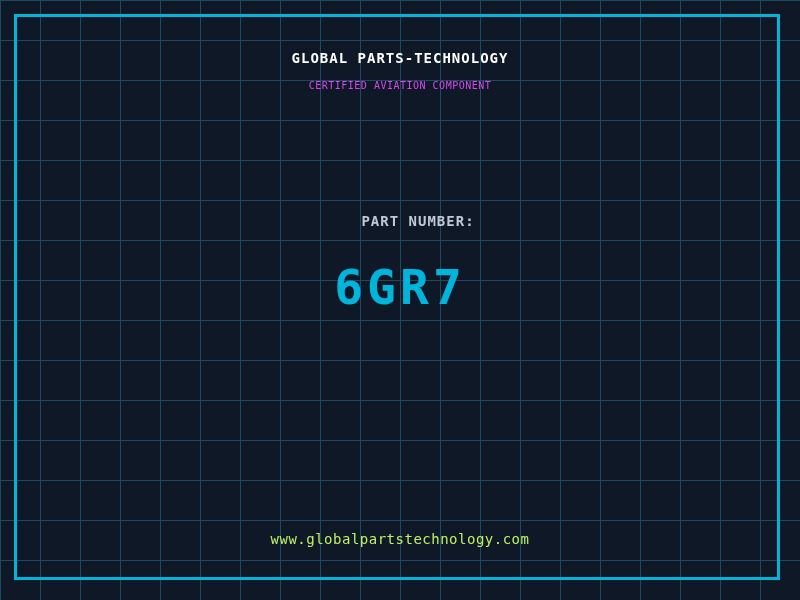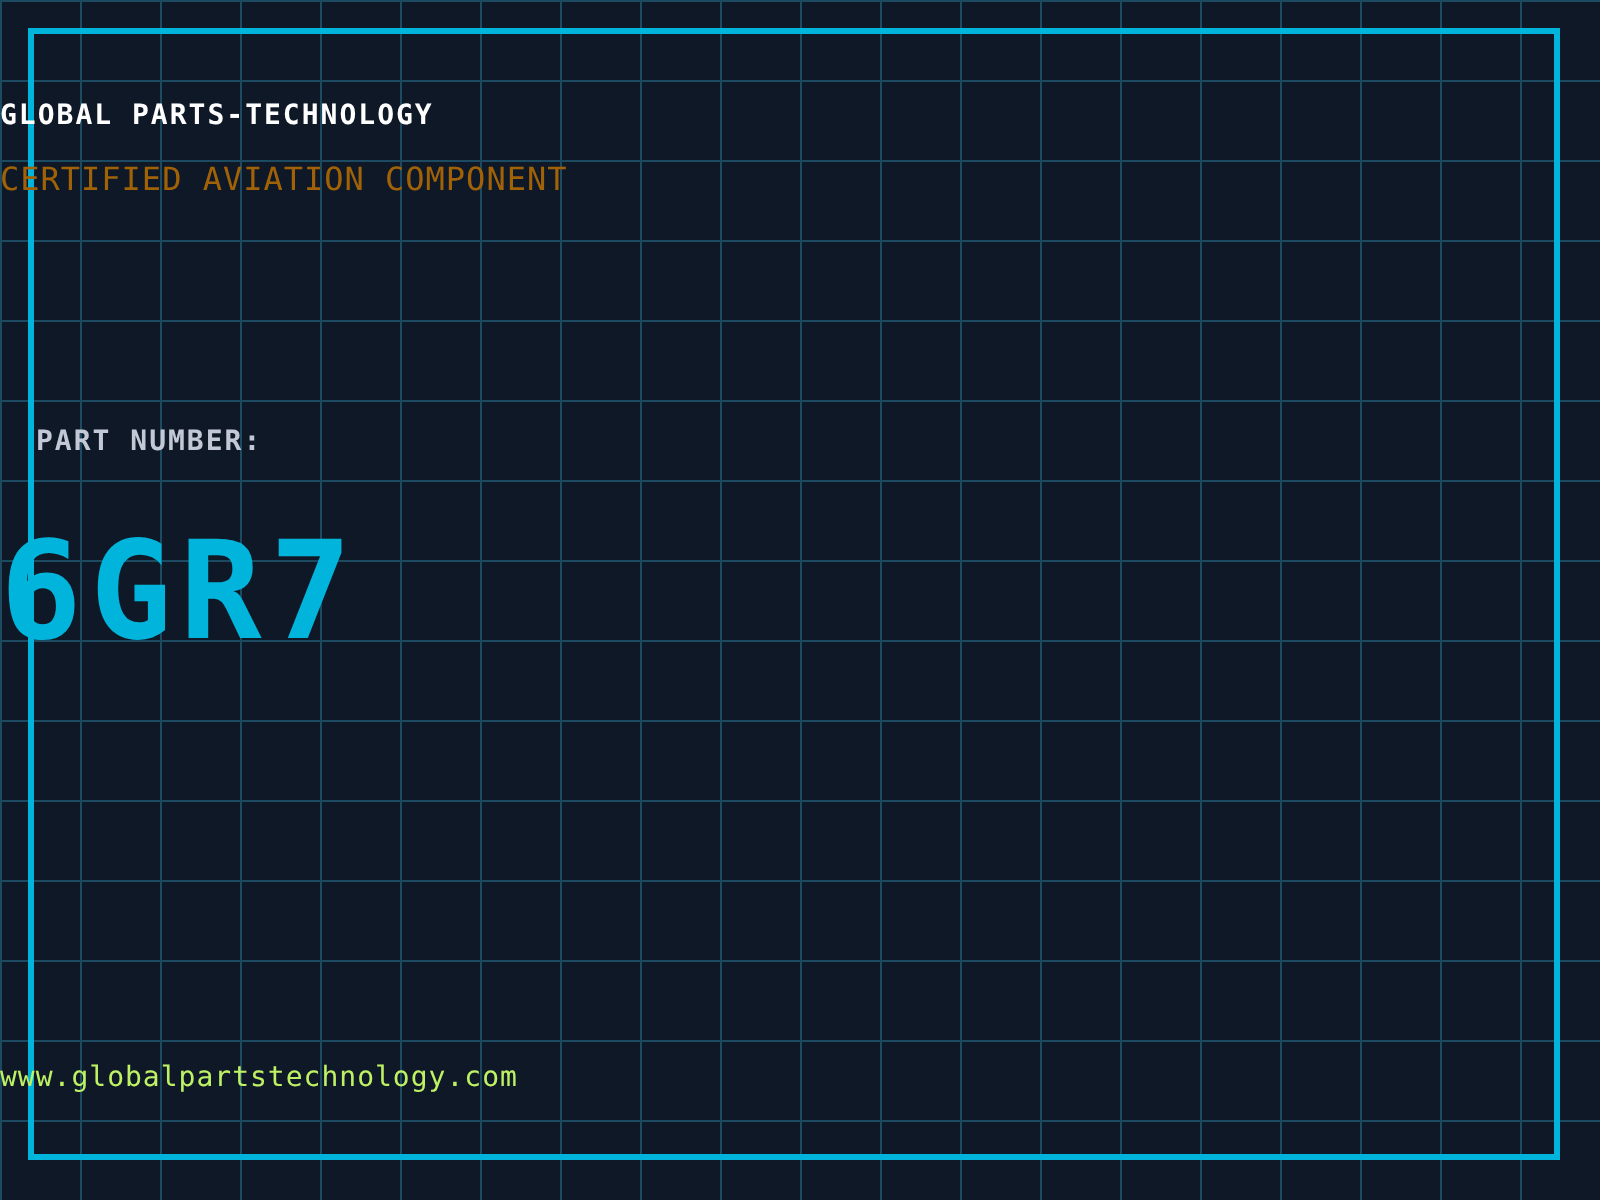"GLOBAL PARTS-TECHNOLOGY" .line { text-align: none -> center; width: 640px -> 800px }
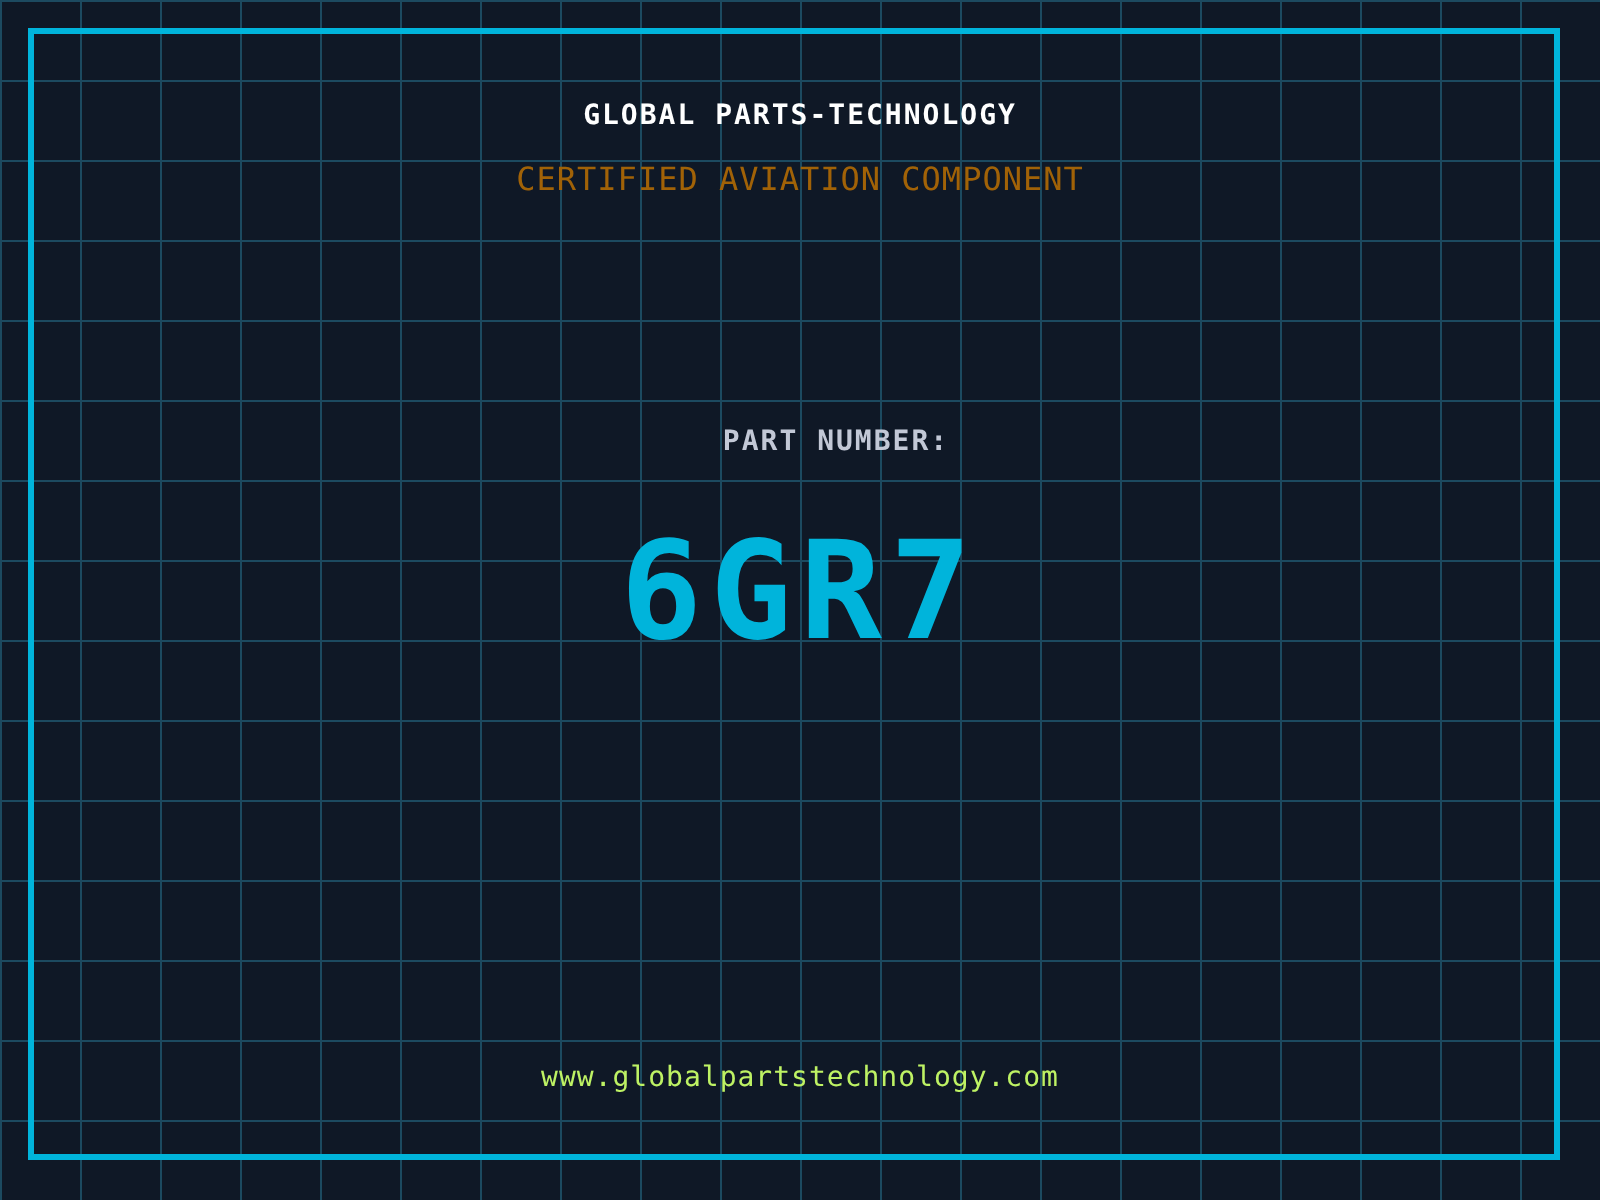"CERTIFIED AVIATION COMPONENT" .subtitle { color: #a16207 -> #d946ef; font-size: 16px -> 10px }
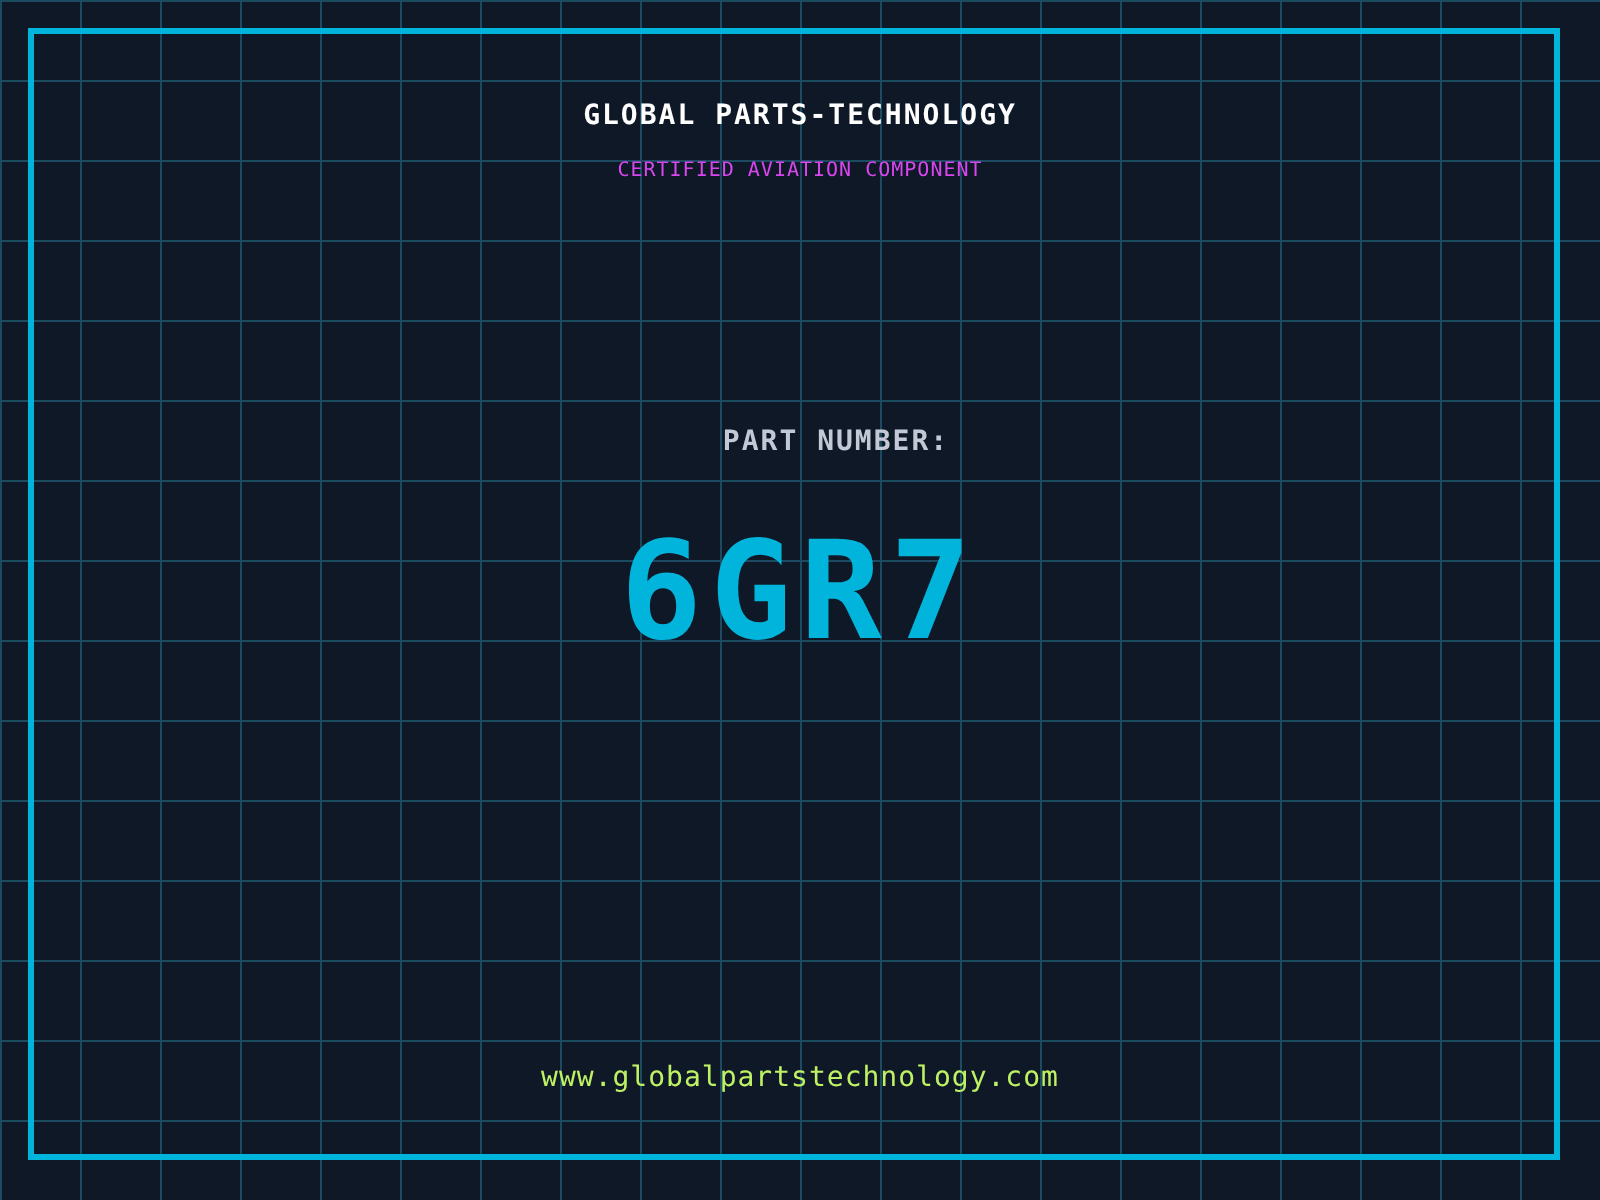"6GR7" .part-number { font-size: 68px -> 48px }
